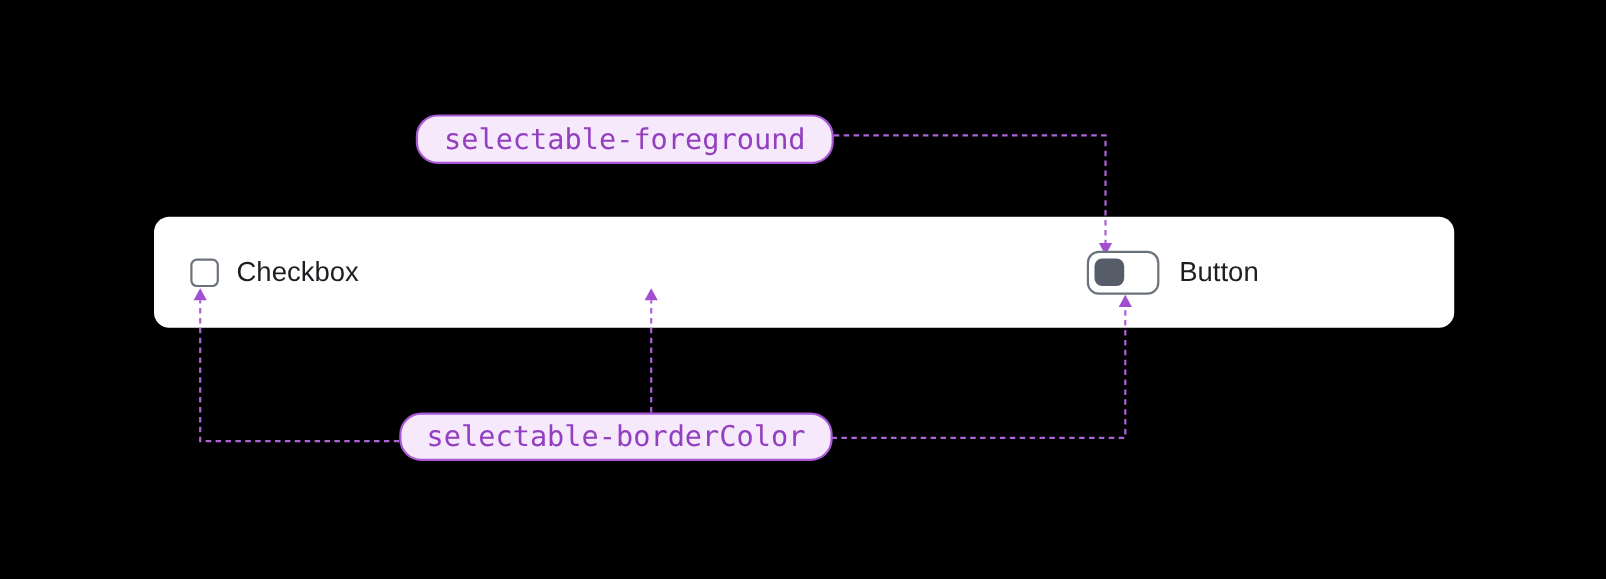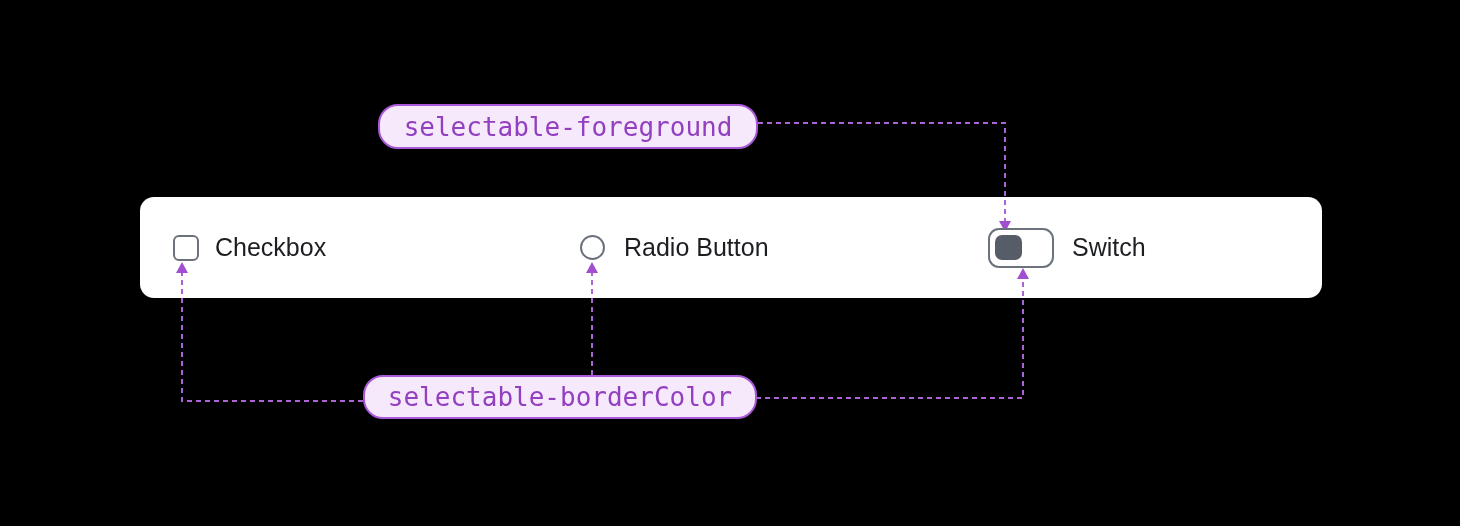"Radio Button" div.control-group { html: <div> <div></div> <span>Radio Button</span> </div> -> none }
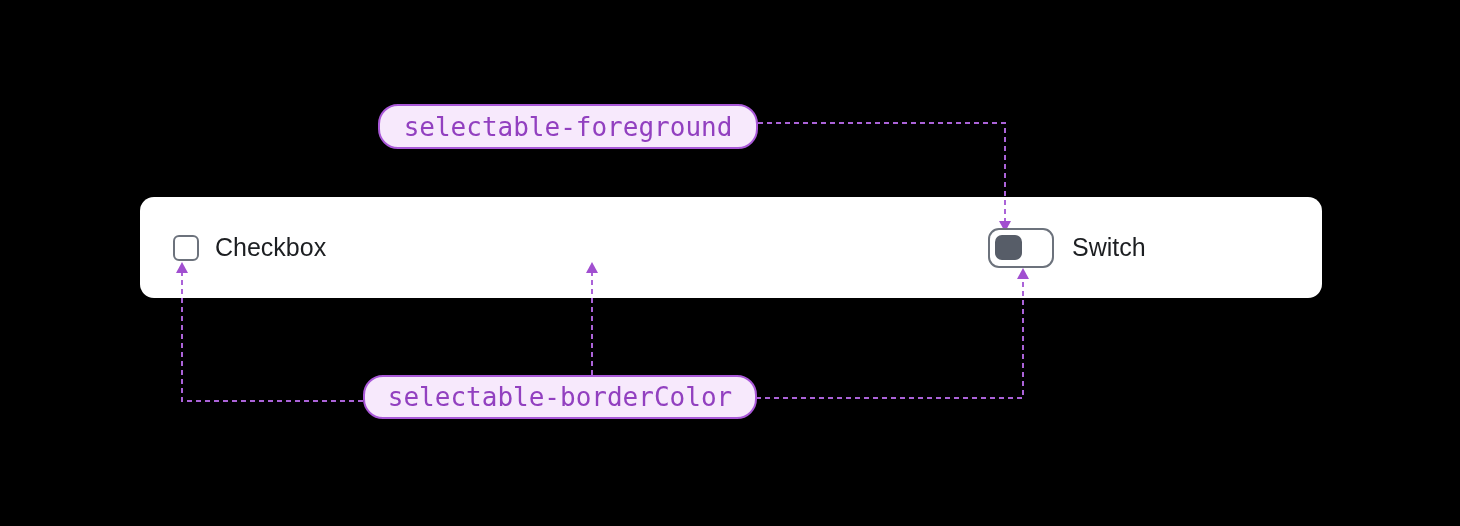"Switch" span.control-label { text: Switch -> Button }
